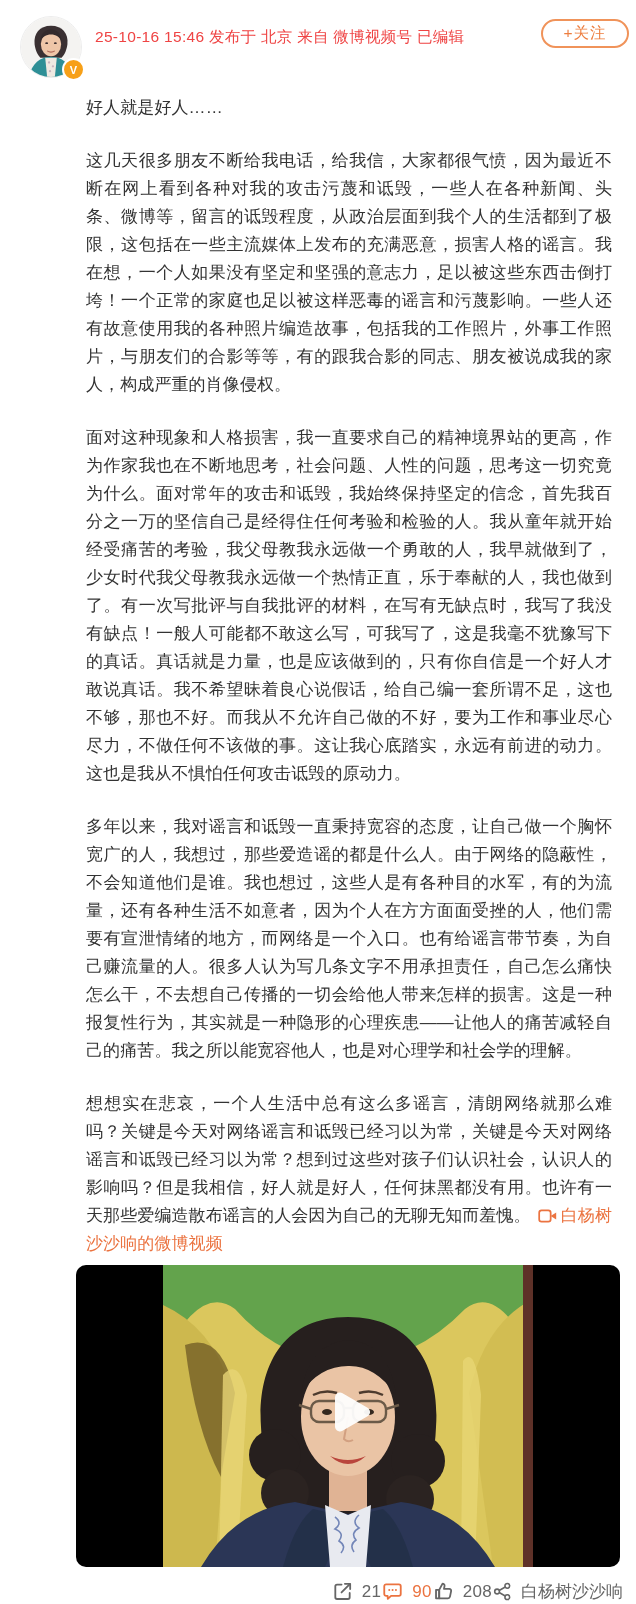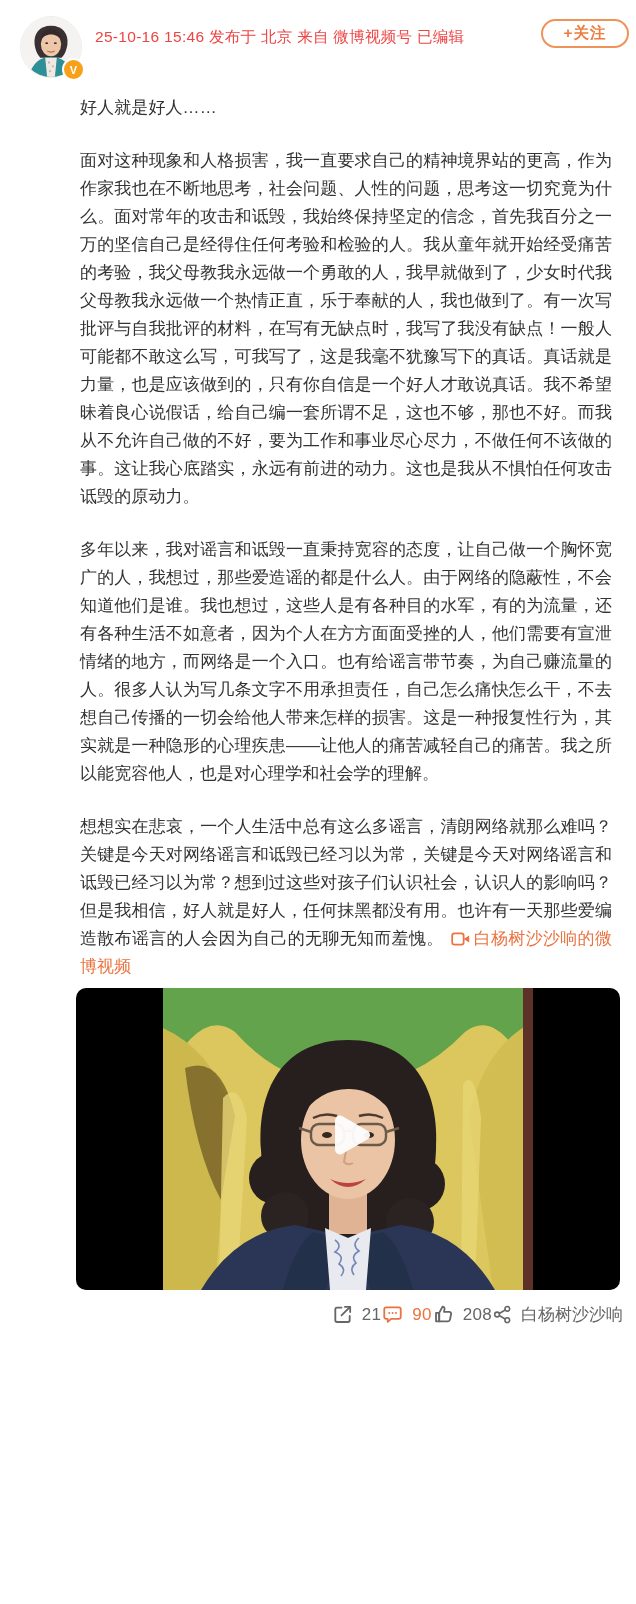"+关注" .follow-btn { font-weight: bold -> none }
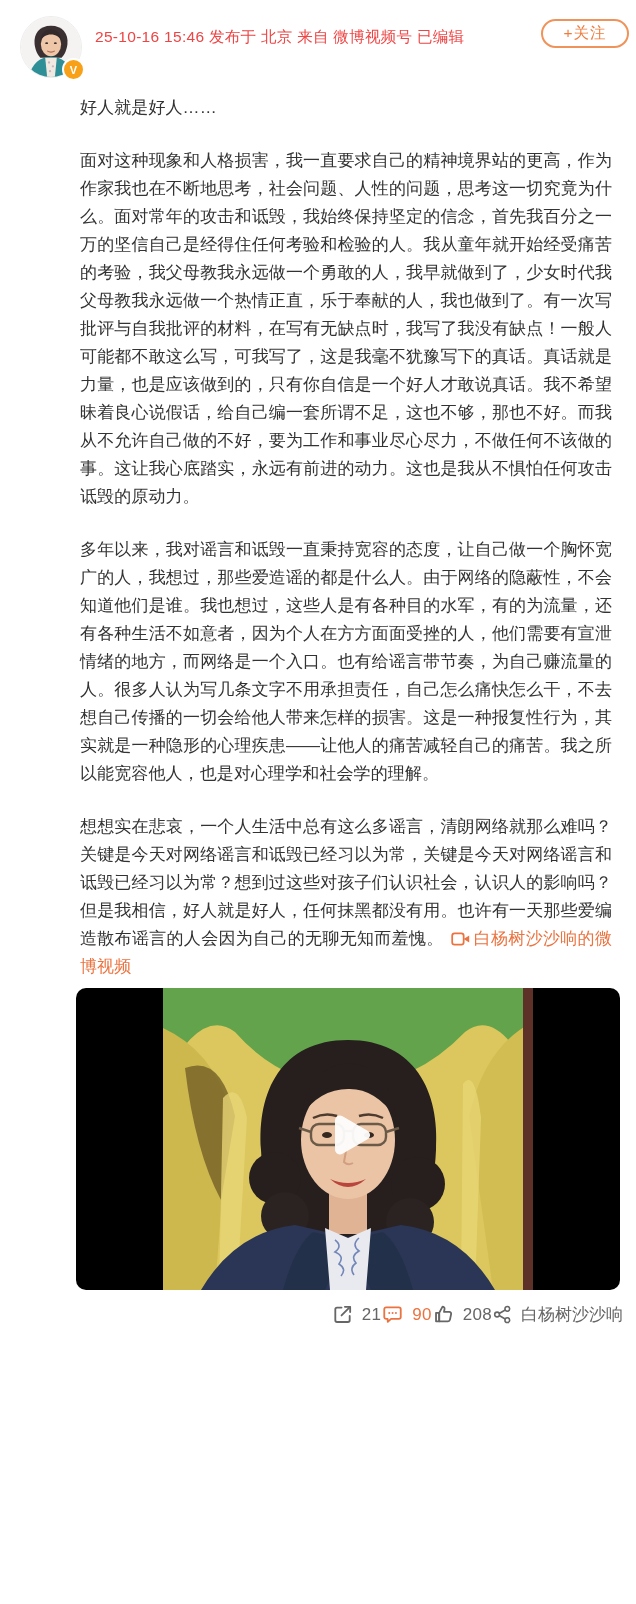"好人就是好人……" .content p { margin: 0 0 25px 4px -> 0 0 25px 10px }
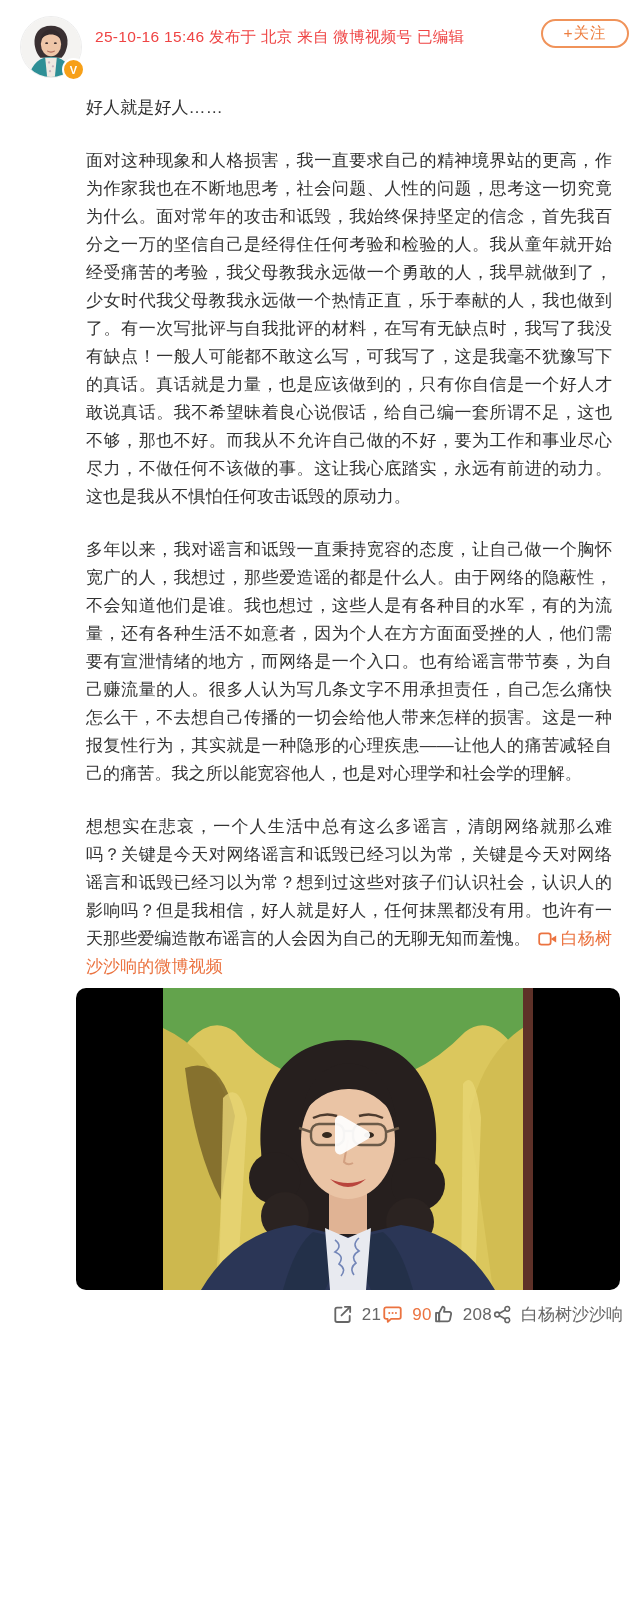"这几天很多朋友不断给我电话，给我信，大家都很气愤，因为最近不断在网上看到各种对我" p { html: none -> <p>这几天很多朋友不断给我电话，给我信，大家都很气愤，因为最近不断在网上看到各种对我的攻击污蔑和诋毁，一些人在各种新闻、头条、微博等，留言的诋毁程度，从政治层面到我个人的生活都到了极限，这包括在一些主流媒体上发布的充满恶意，损害人格的谣言。我在想，一个人如果没有坚定和坚强的意志力，足以被这些东西击倒打垮！一个正常的家庭也足以被这样恶毒的谣言和污蔑影响。一些人还有故意使用我的各种照片编造故事，包括我的工作照片，外事工作照片，与朋友们的合影等等，有的跟我合影的同志、朋友被说成我的家人，构成严重的肖像侵权。</p> }
